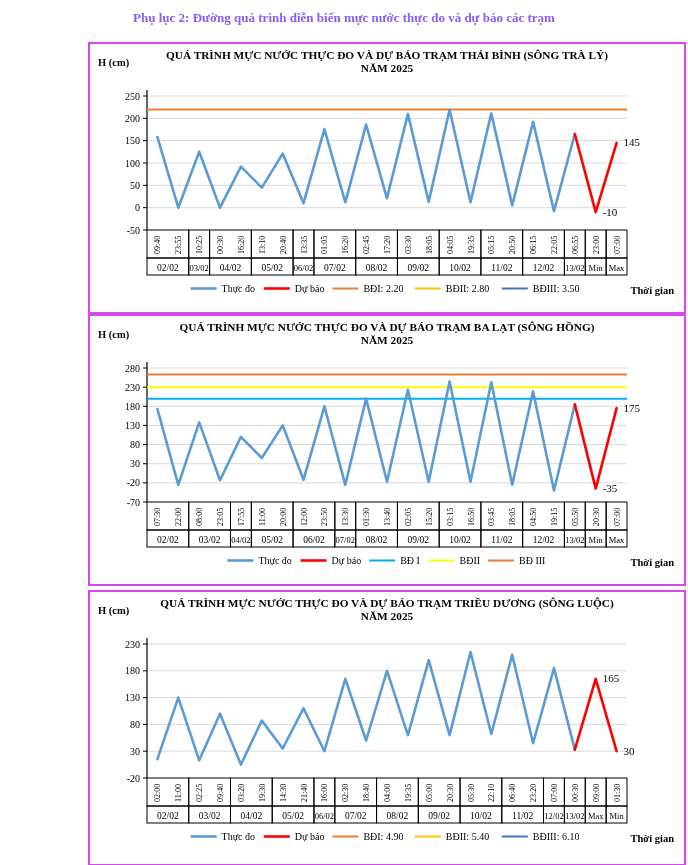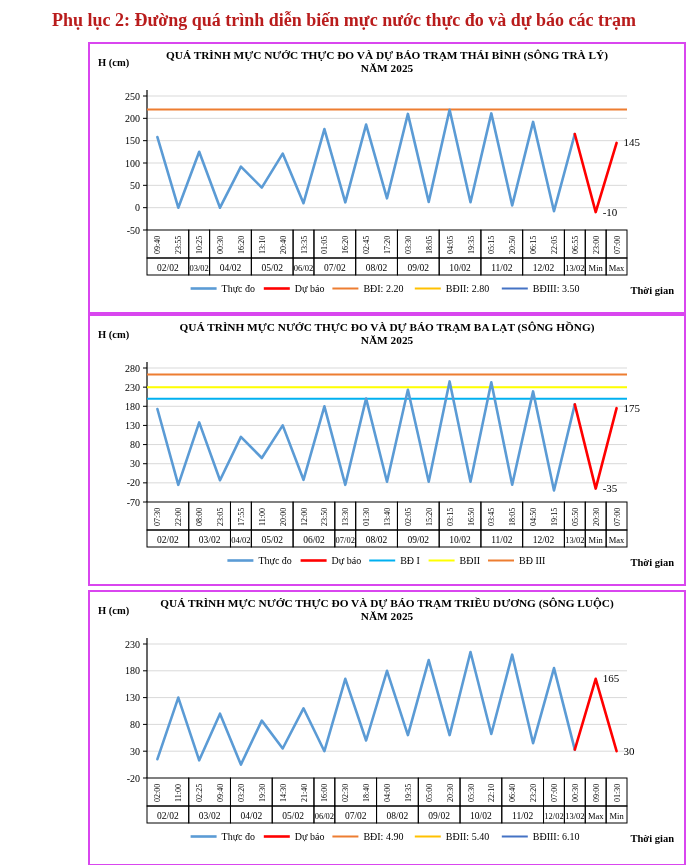"Phụ lục 2: Đường quá" .page-title { color: #b91c1c -> #8b5cf6; font-size: 18px -> 13px }
